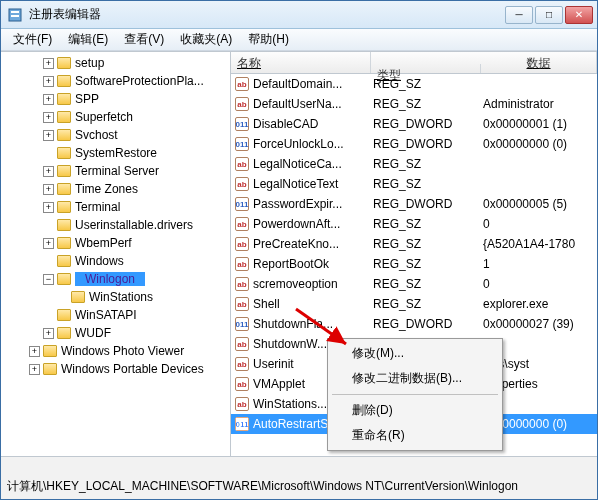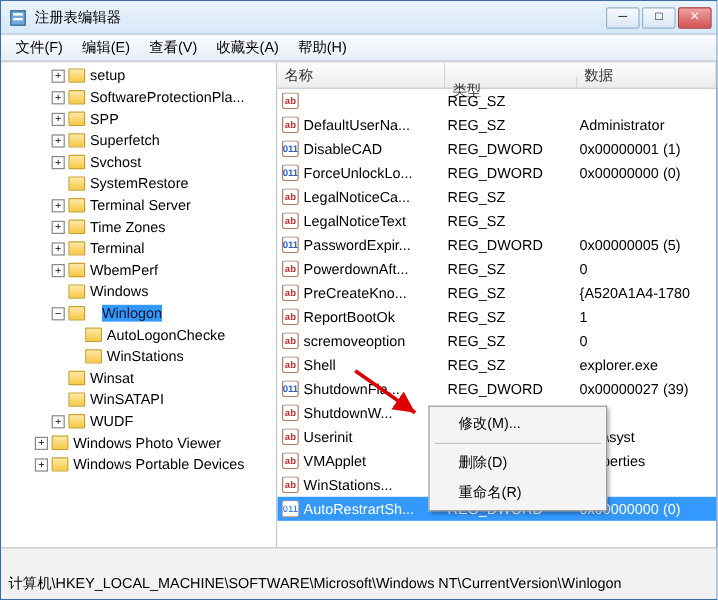"名称" .colheader { text-decoration: none -> underline }
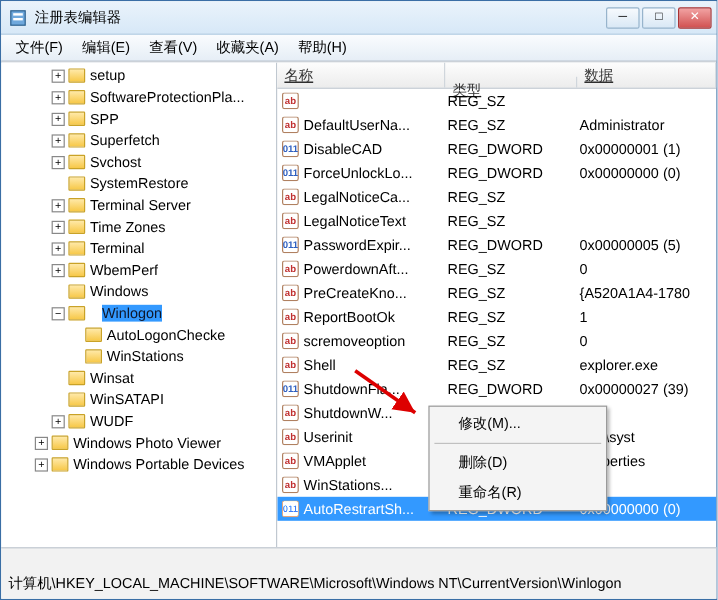"数据" .col-data { text-align: none -> center }
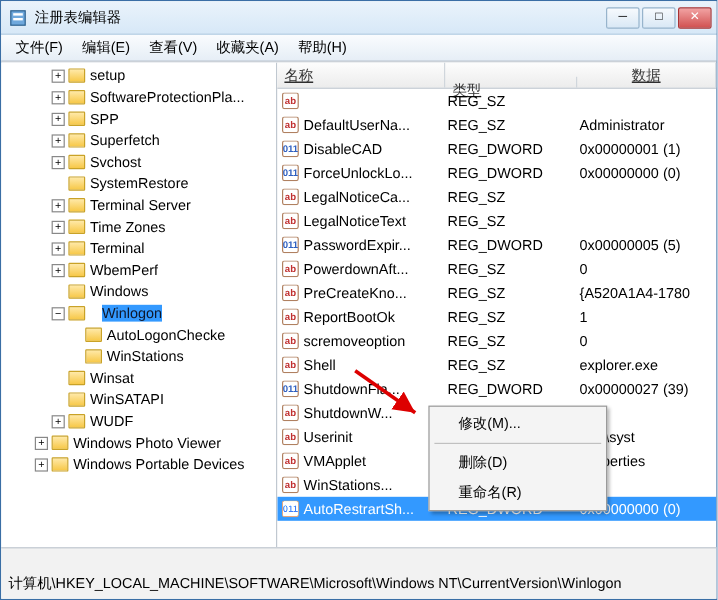"DefaultDomain..." span { html: none -> <span>DefaultDomain...</span> }
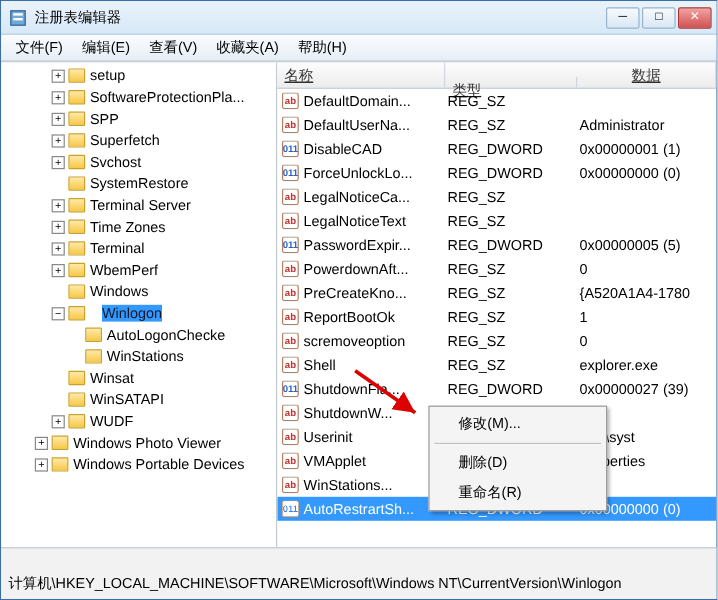"Userinstallable.drivers" div.treeitem { html: none -> <div> <span></span> <span></span> <span></span> <span>Userinstallable.drivers</span> </div> }
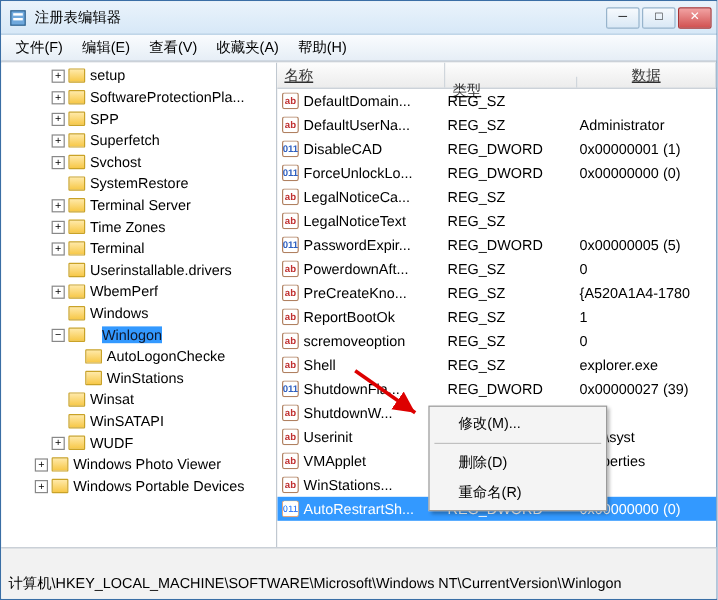"Winlogon" .treeitem.selected .label { color: #0f172a -> #4c1d95; margin-left: 10px -> none; padding: 0 0 -> 0 10px }
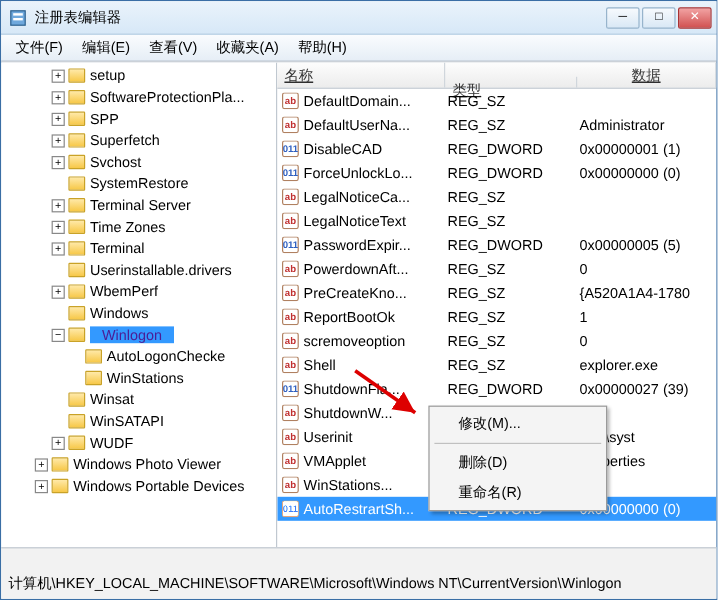"AutoLogonChecke" div.treeitem { html: <div> <span></span> <span></span> <span></span> <span>AutoLogonChecke</span> </div> -> none }
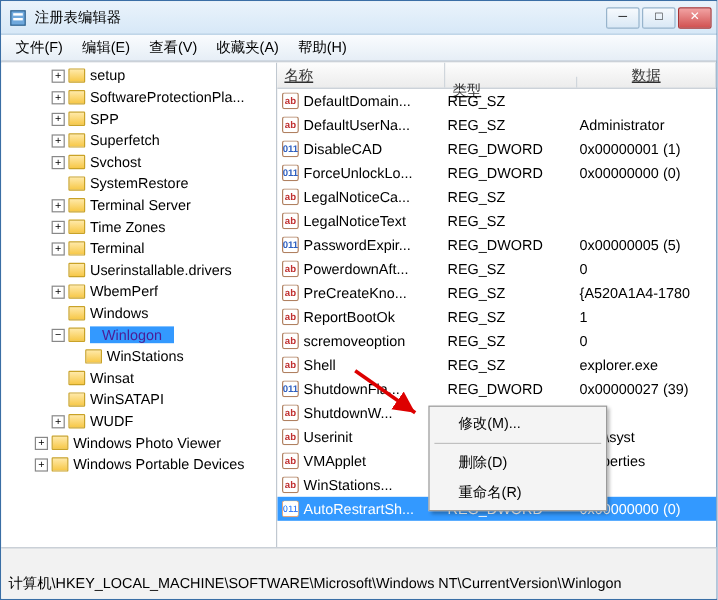"Winsat" div.treeitem { html: <div> <span></span> <span></span> <span></span> <span>Winsat</span> </div> -> none }
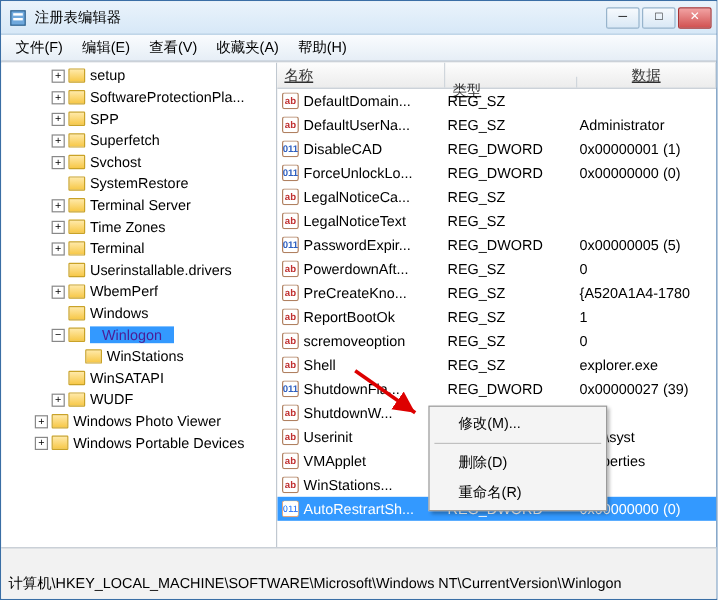"修改(M)..." div.ctxmenu { left: 126px -> 96px; width: 149px -> 176px }
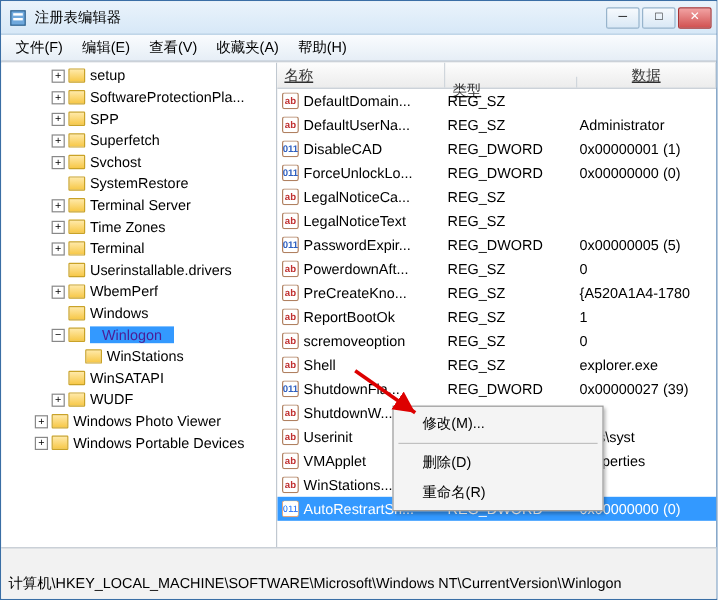"修改二进制数据(B)..." div.citem { html: none -> <div>修改二进制数据(B)...</div> }
